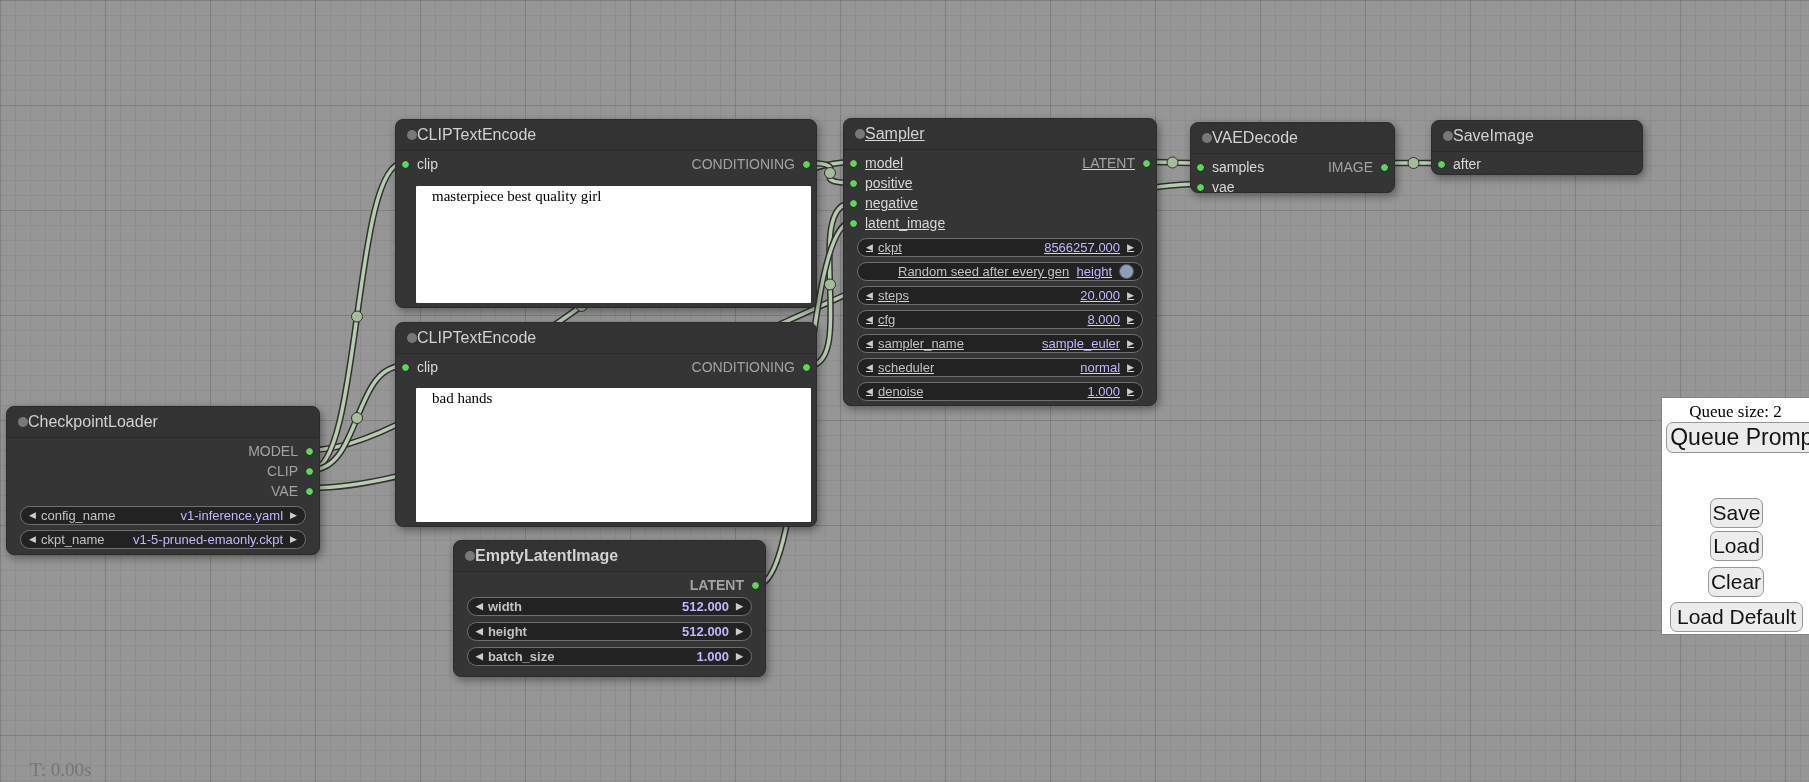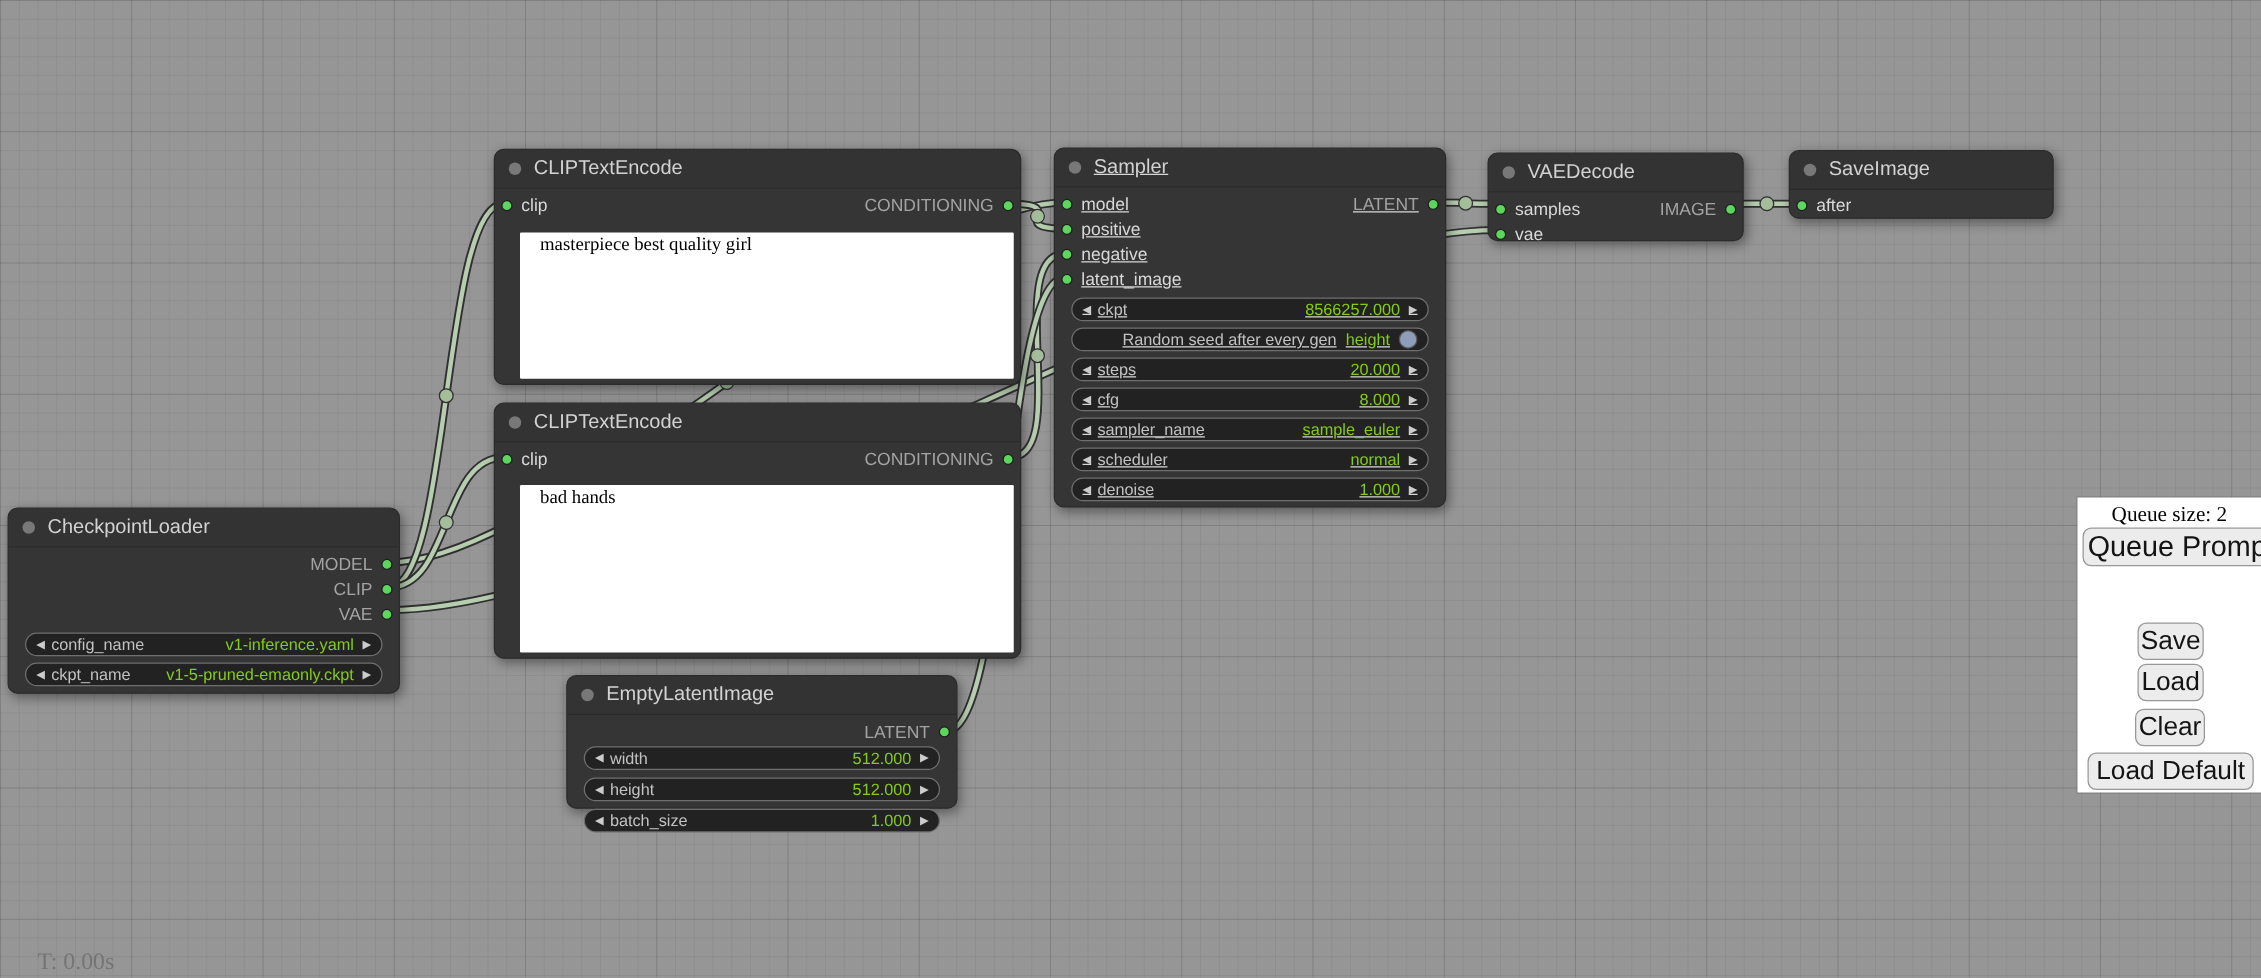"CLIPTextEncode" .title { gap: 10px -> none }
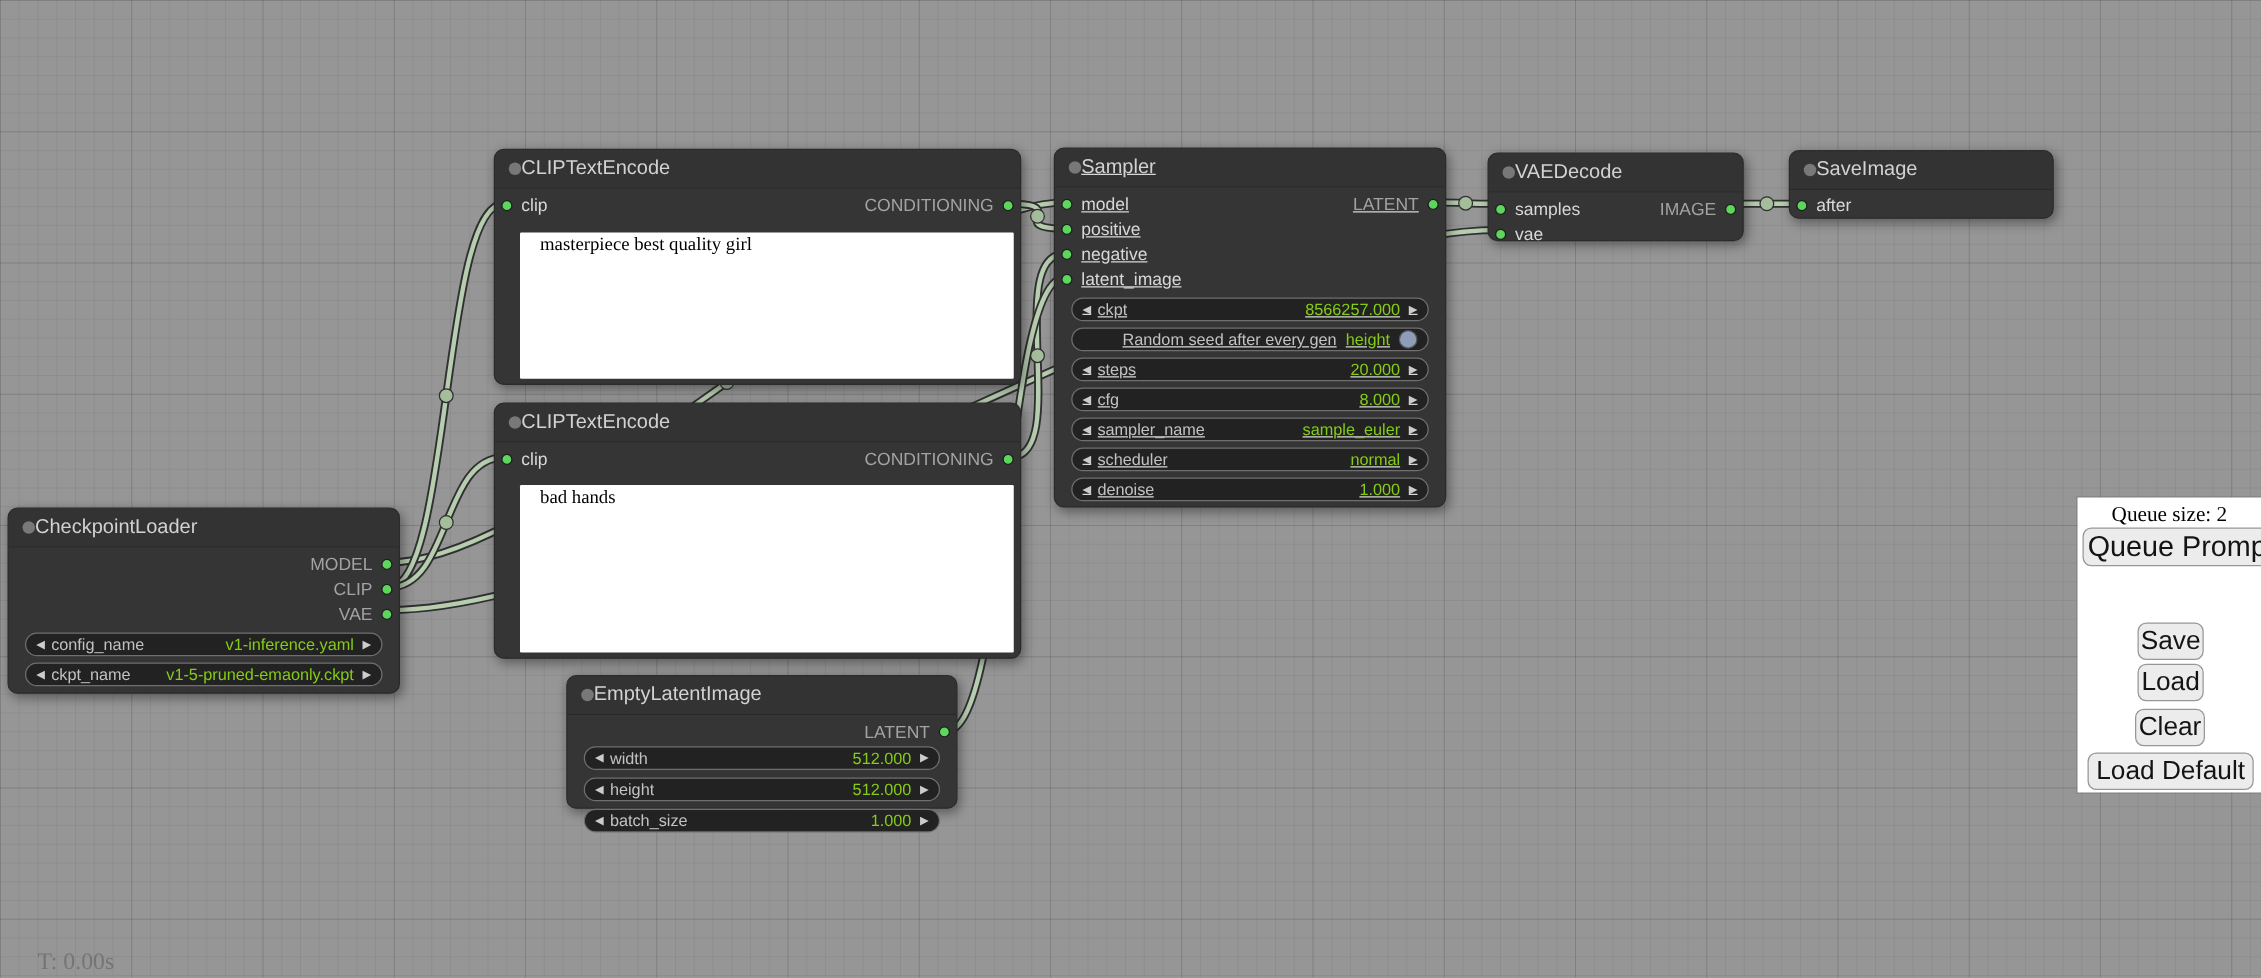"8566257.000" .w-value { color: #84cc16 -> #c4b5fd }
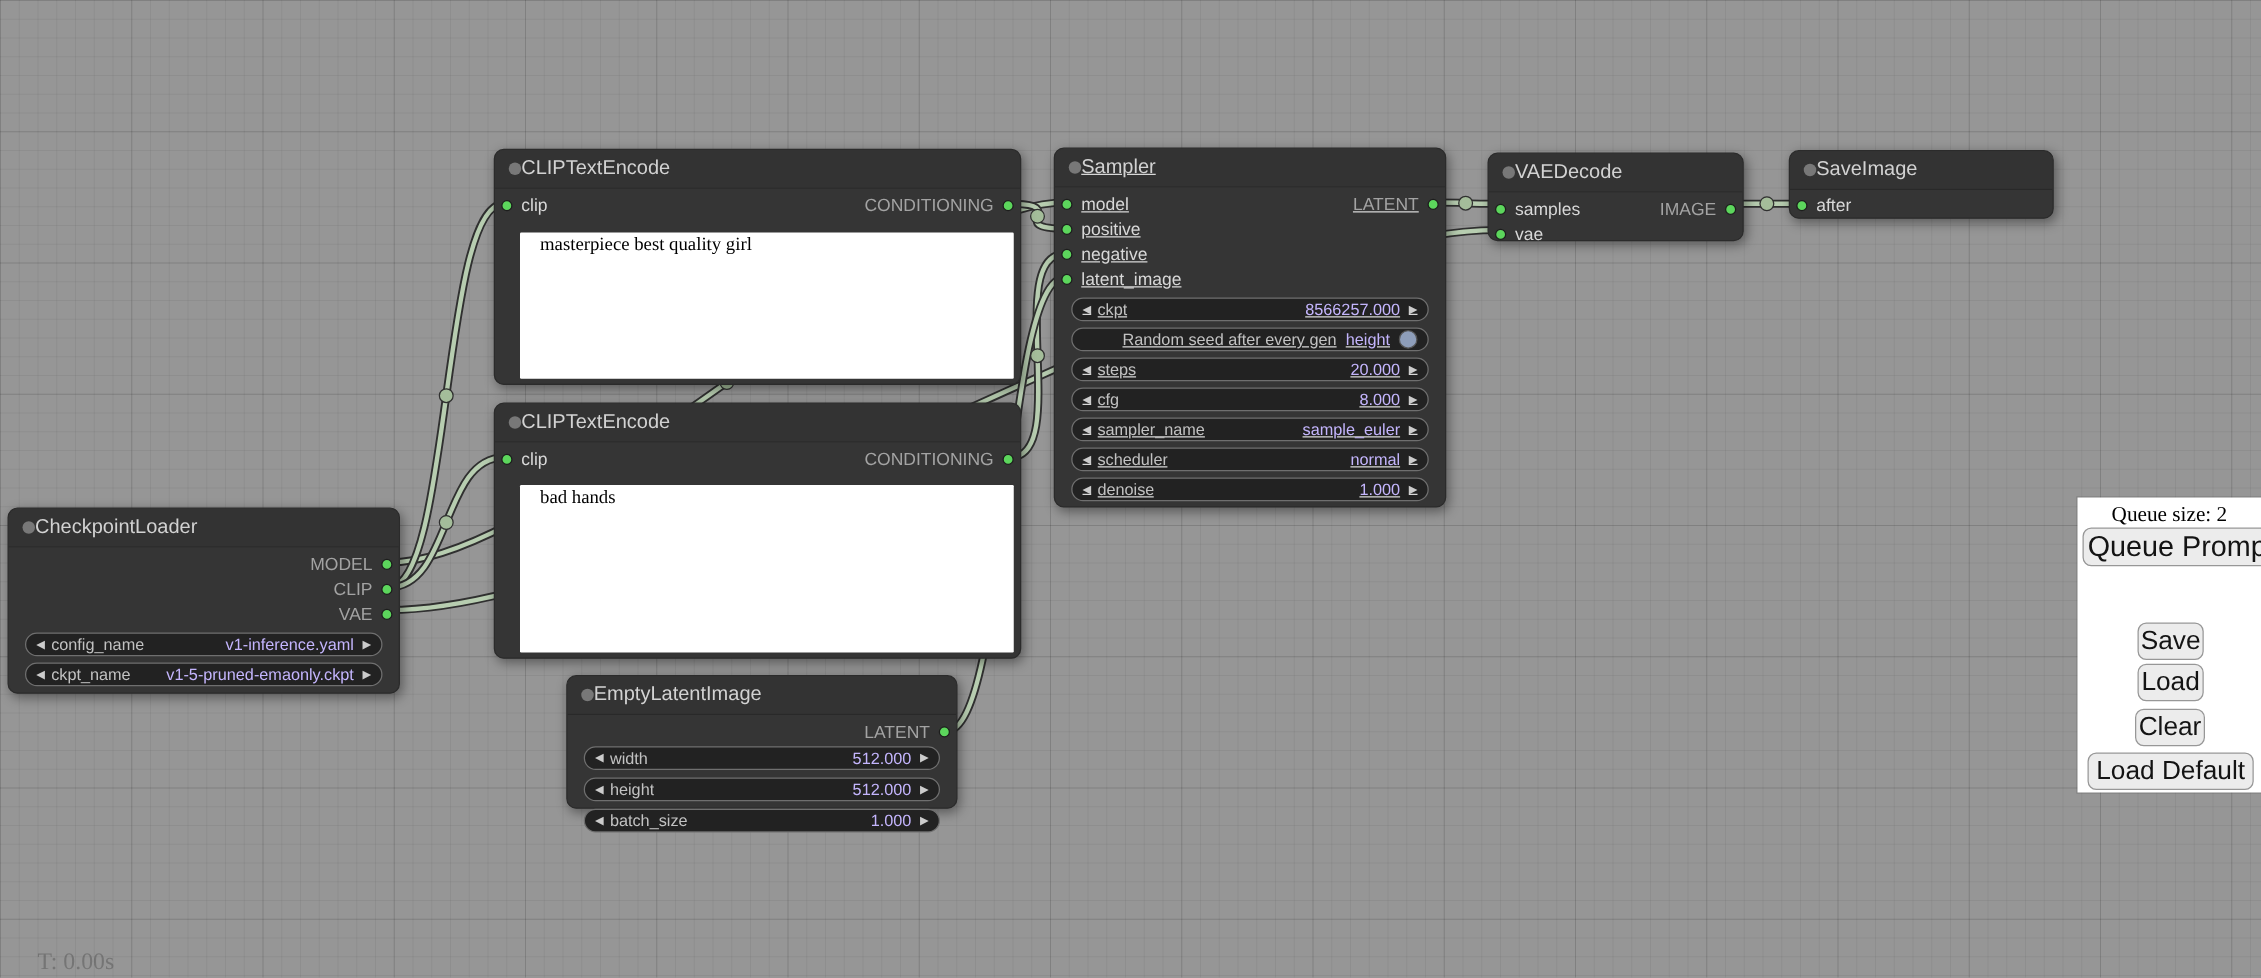"EmptyLatentImage" div.node { font-weight: none -> bold; height: 107px -> 137px }
